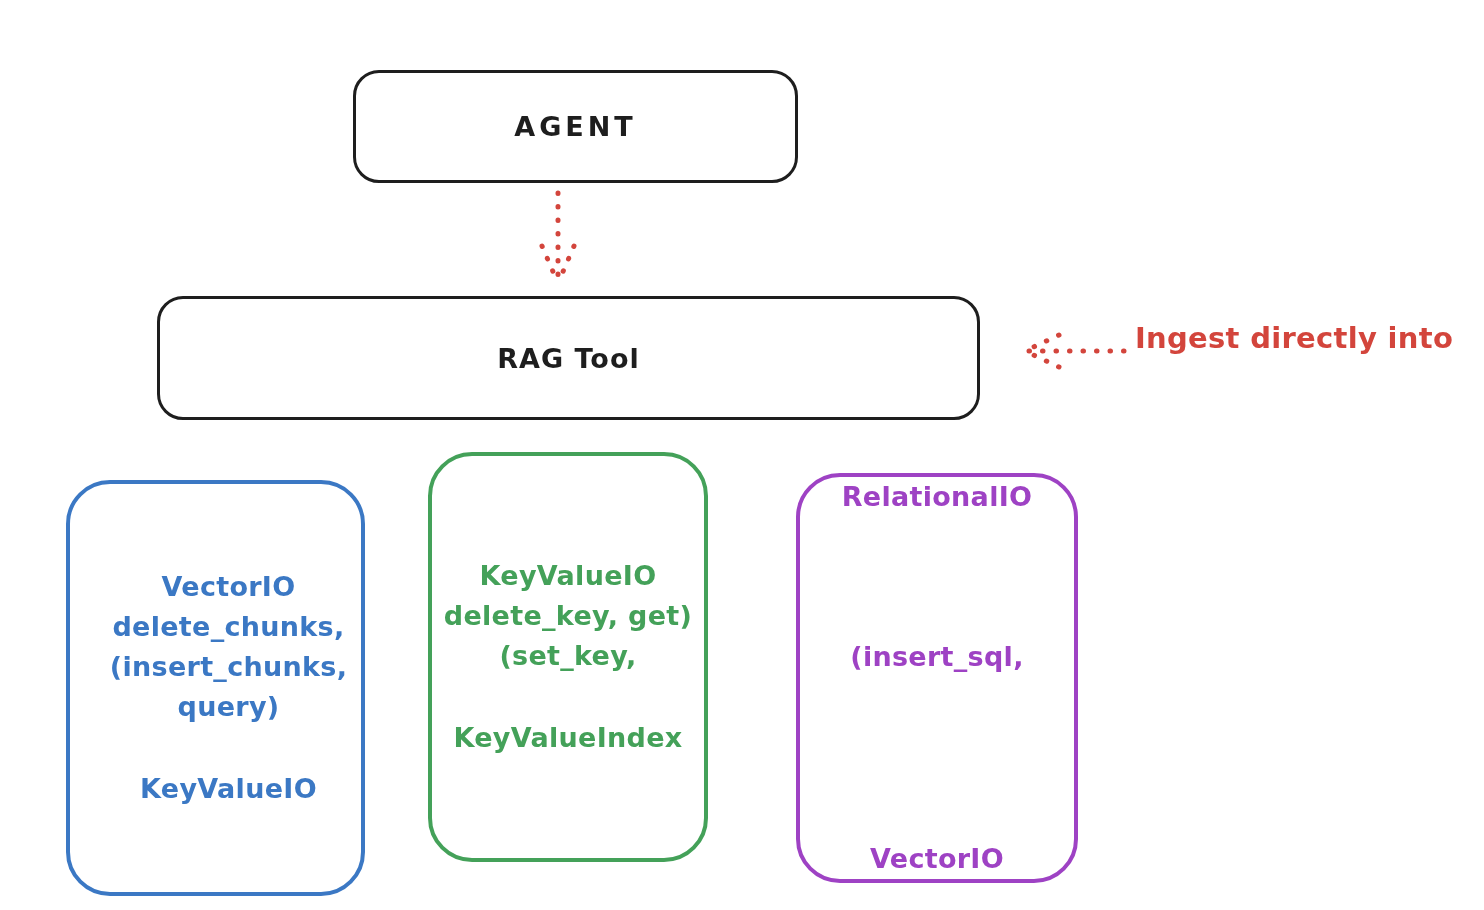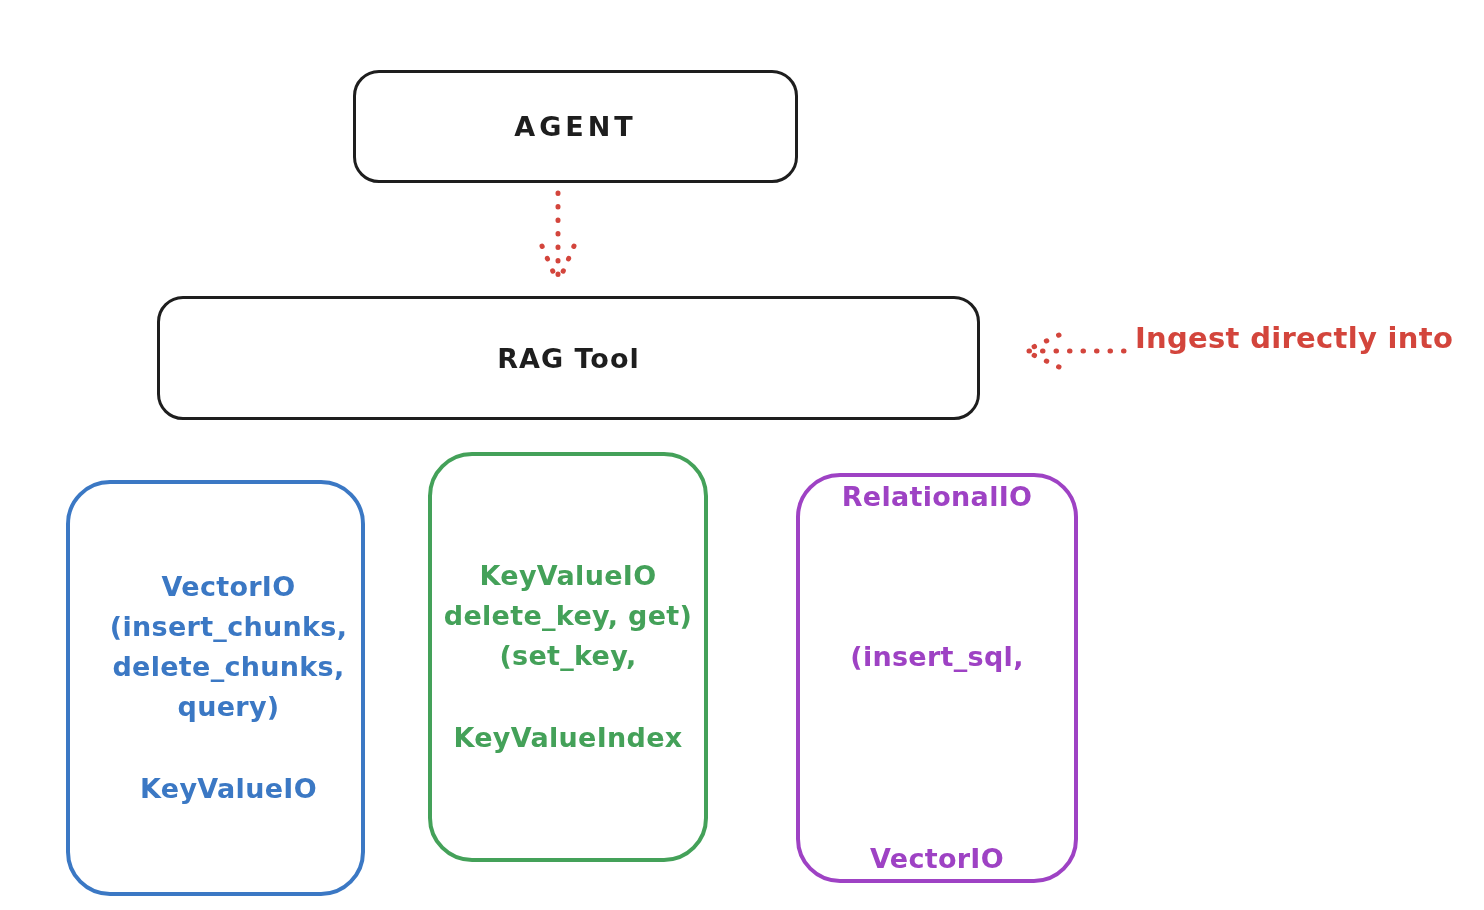"(insert_chunks," div { order: before "delete_chunks," -> after "delete_chunks," }
